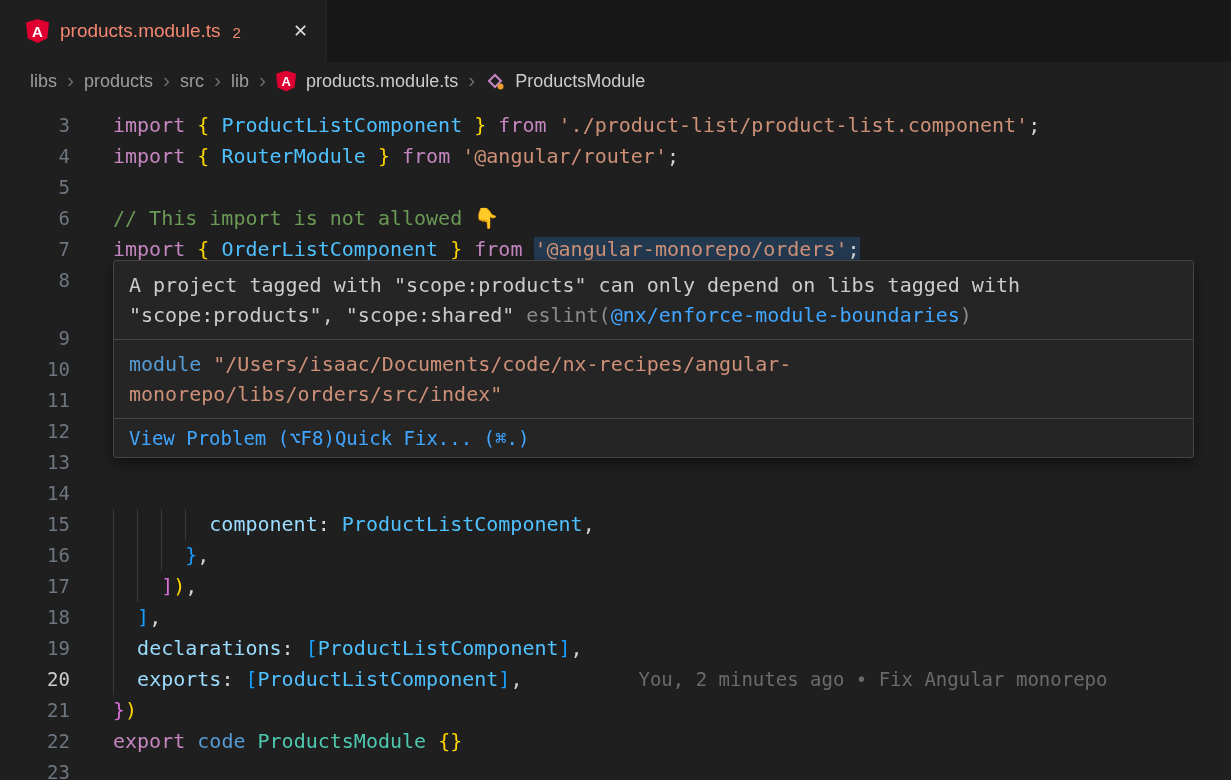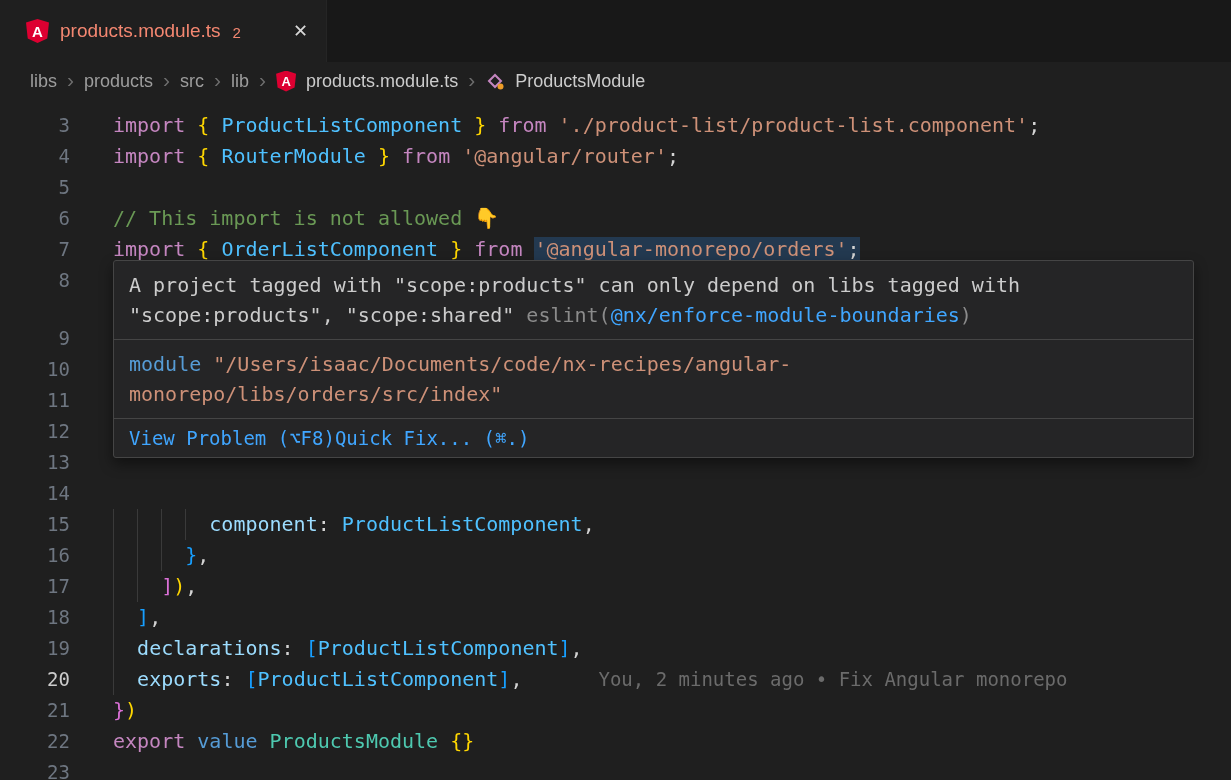"You, 2 minutes ago •" .blame { margin-left: 76px -> 116px }
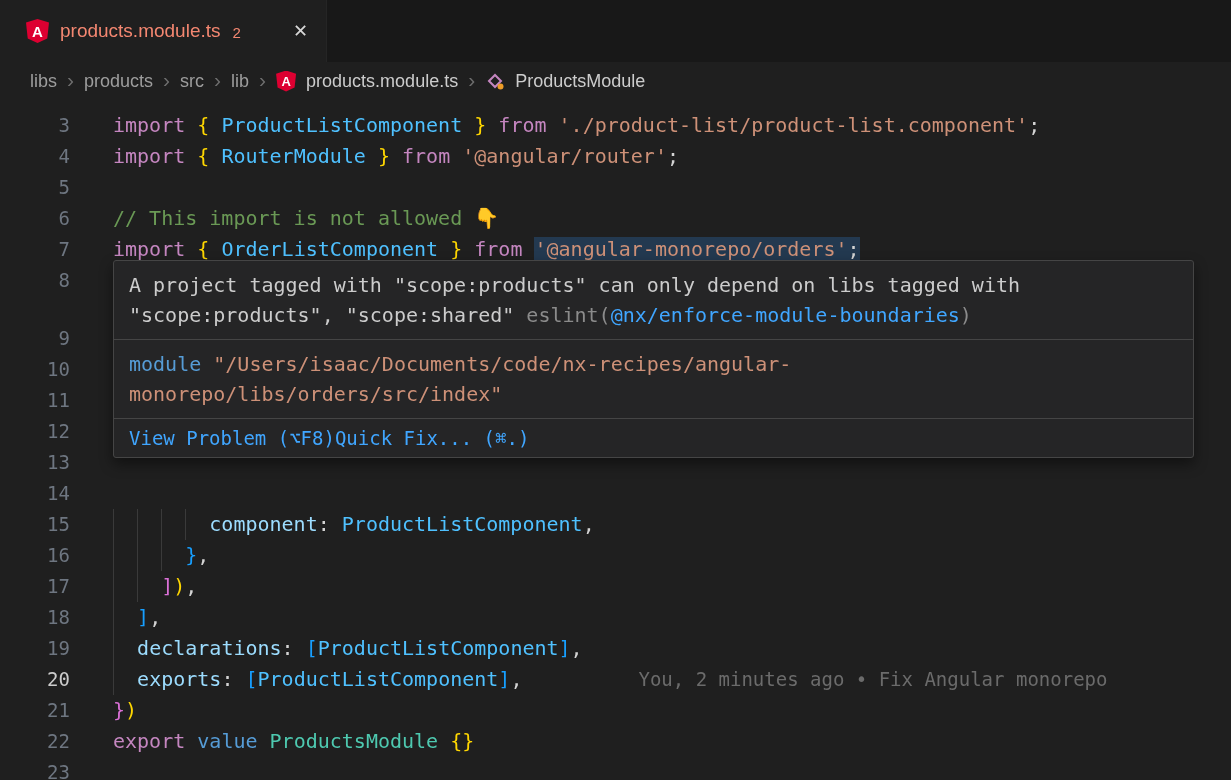"value" span.tk-kw2 { text: value -> code }
